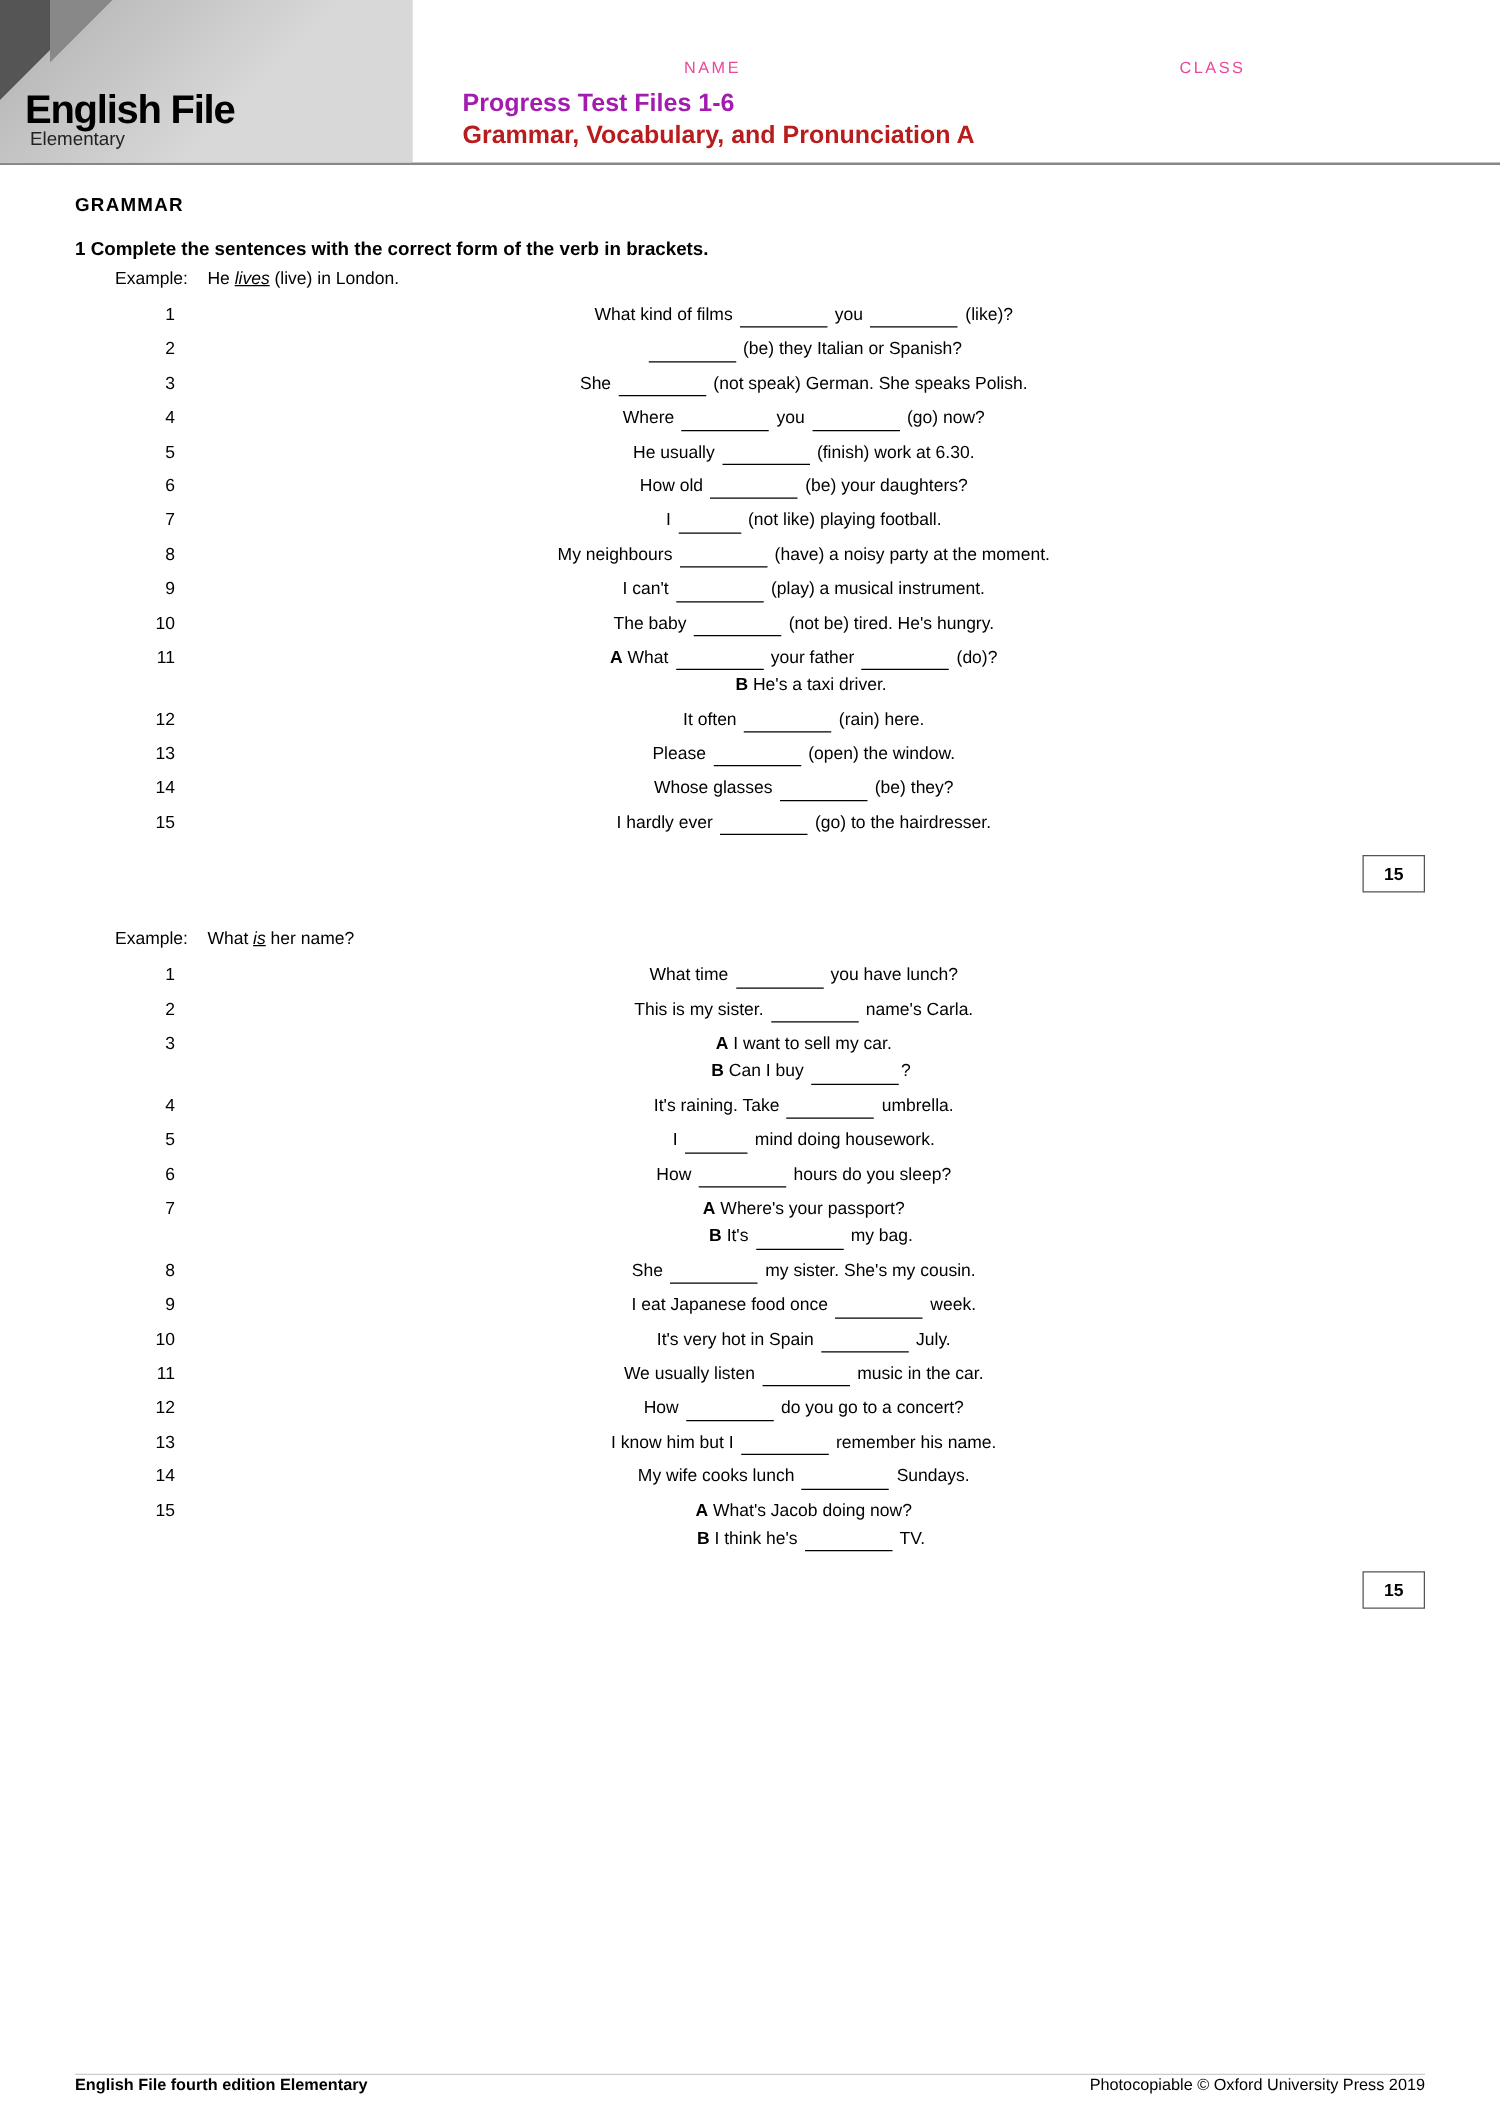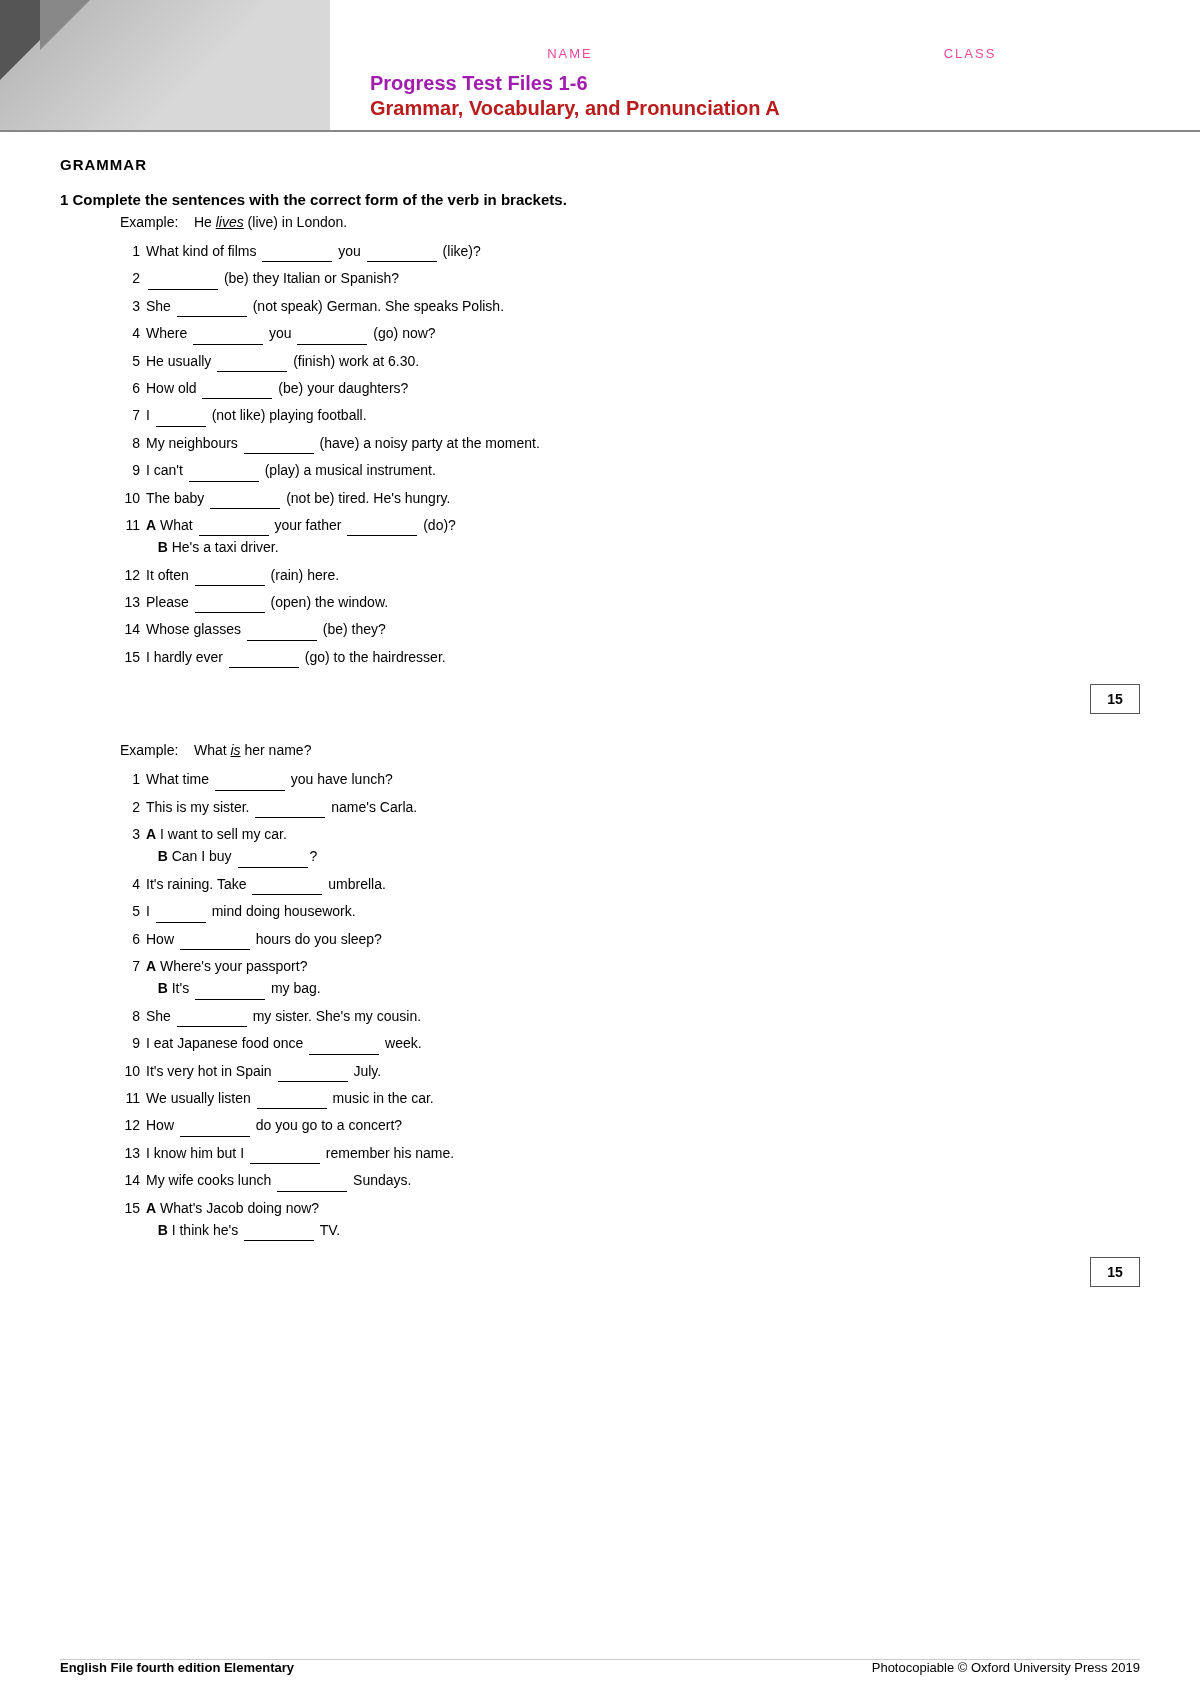"English File" div.logo-text-wrap { html: none -> <div> <div>English File</div> <div>Elementary</div> </div> }
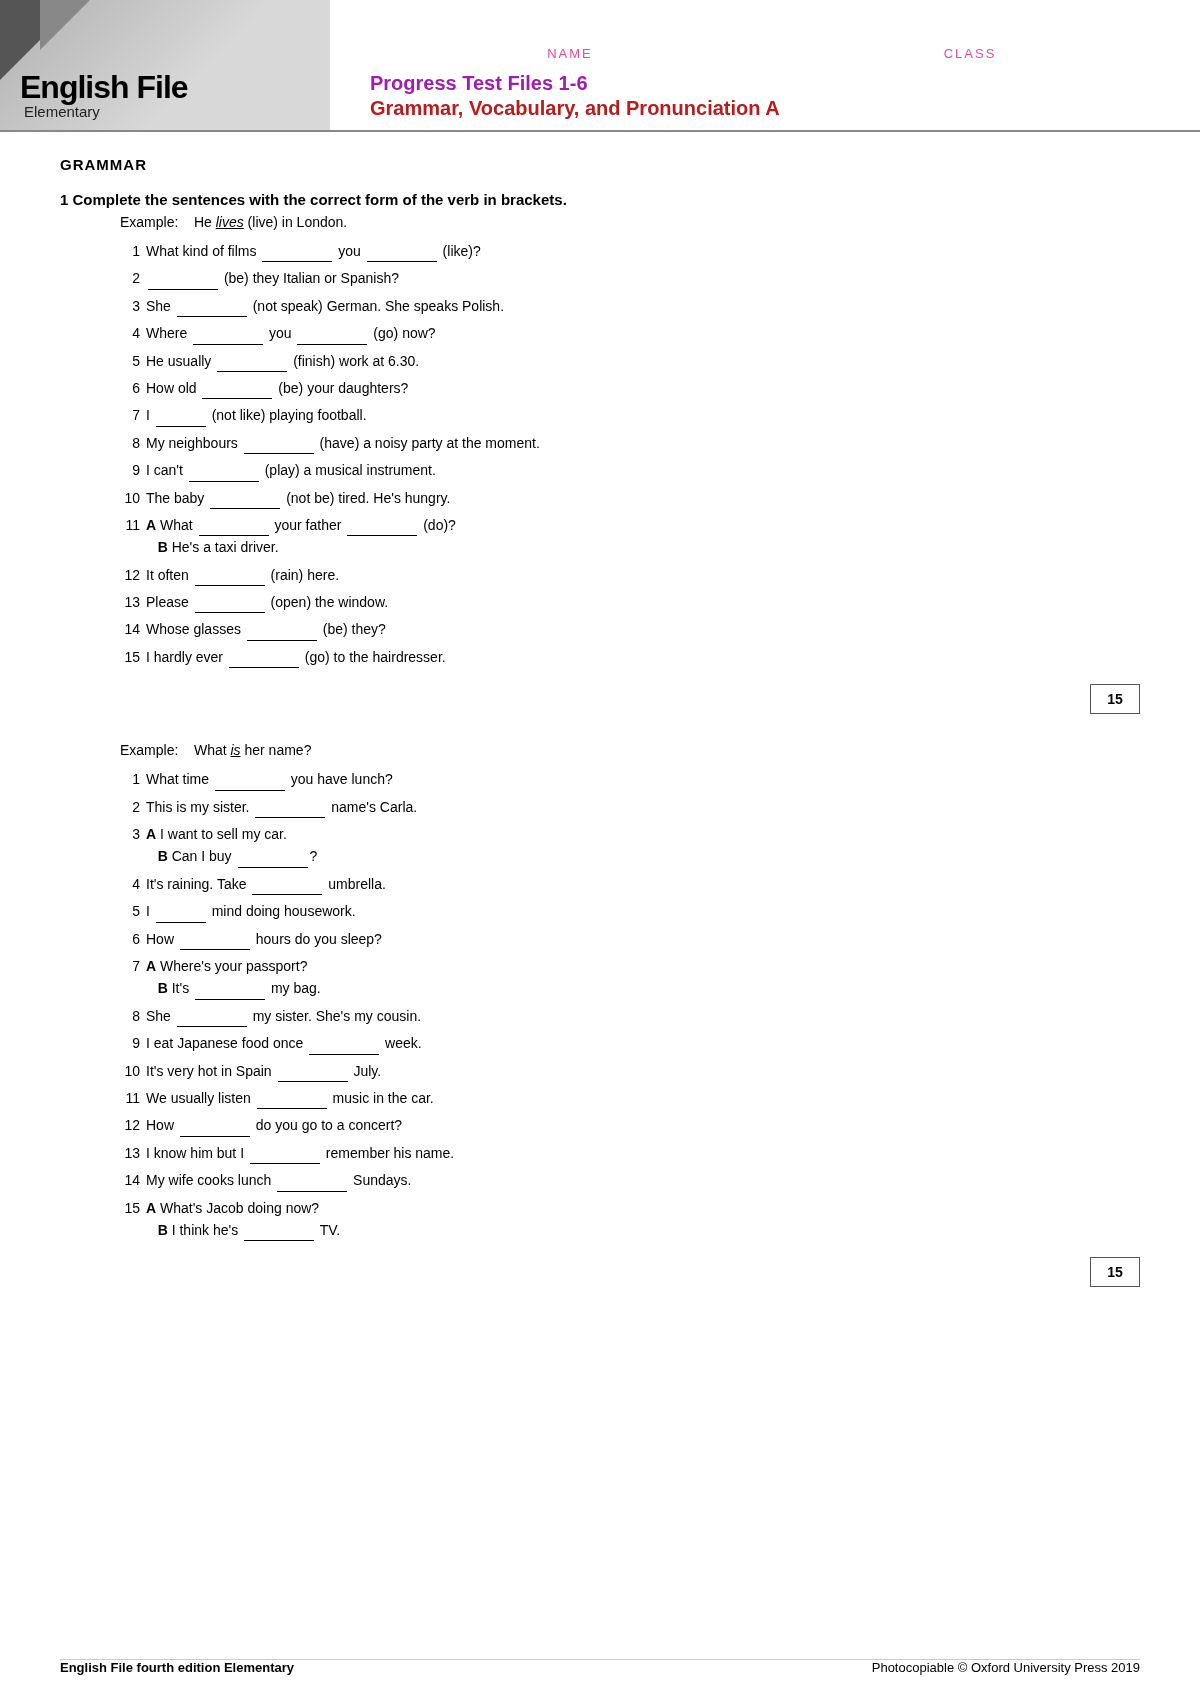"Example: He lives (live) in" .example-line { margin-left: 60px -> 32px }
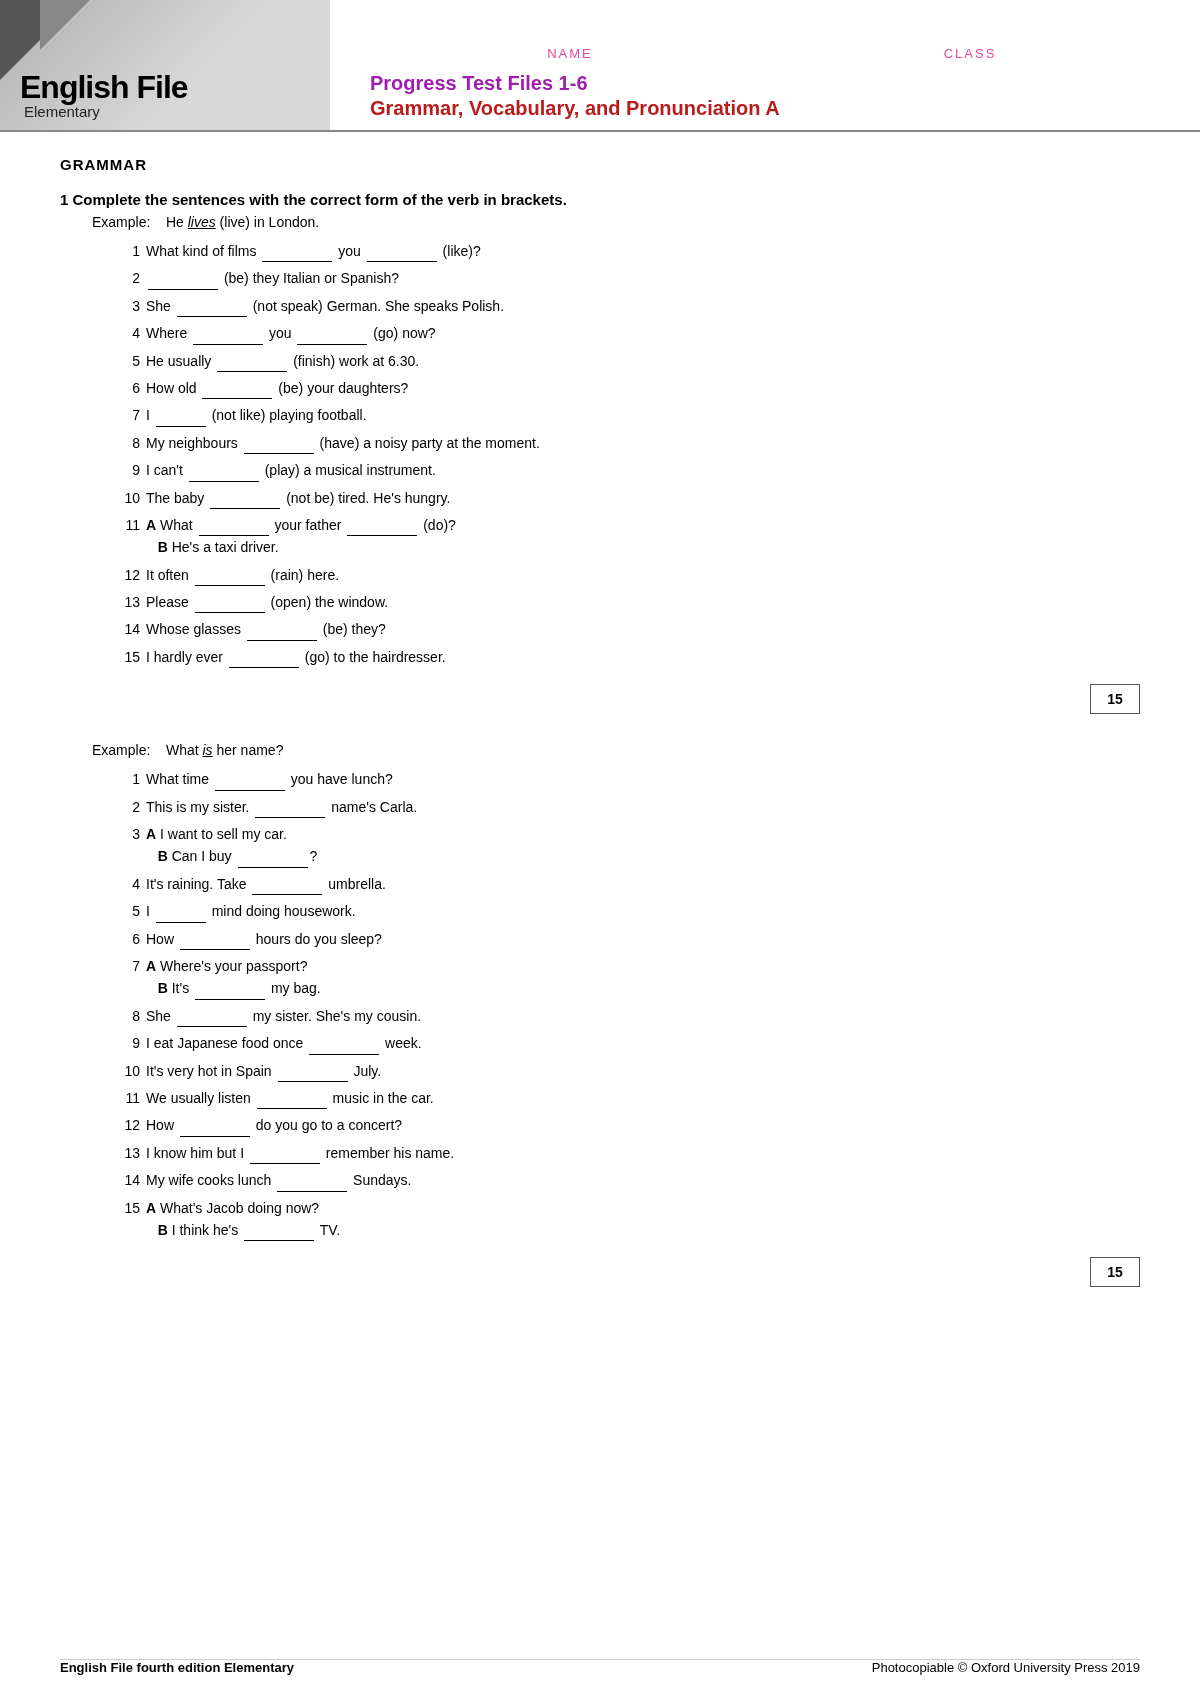"What kind of films you" .q-text { text-align: none -> center }
